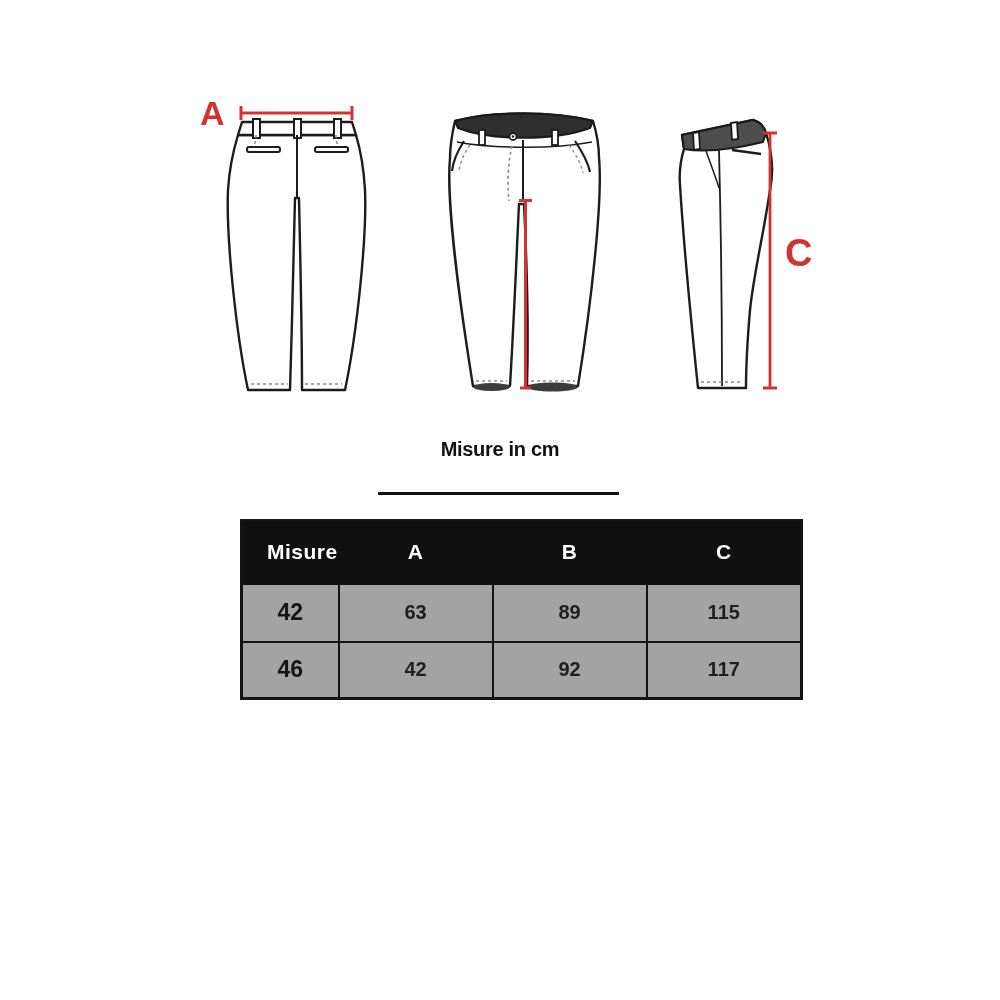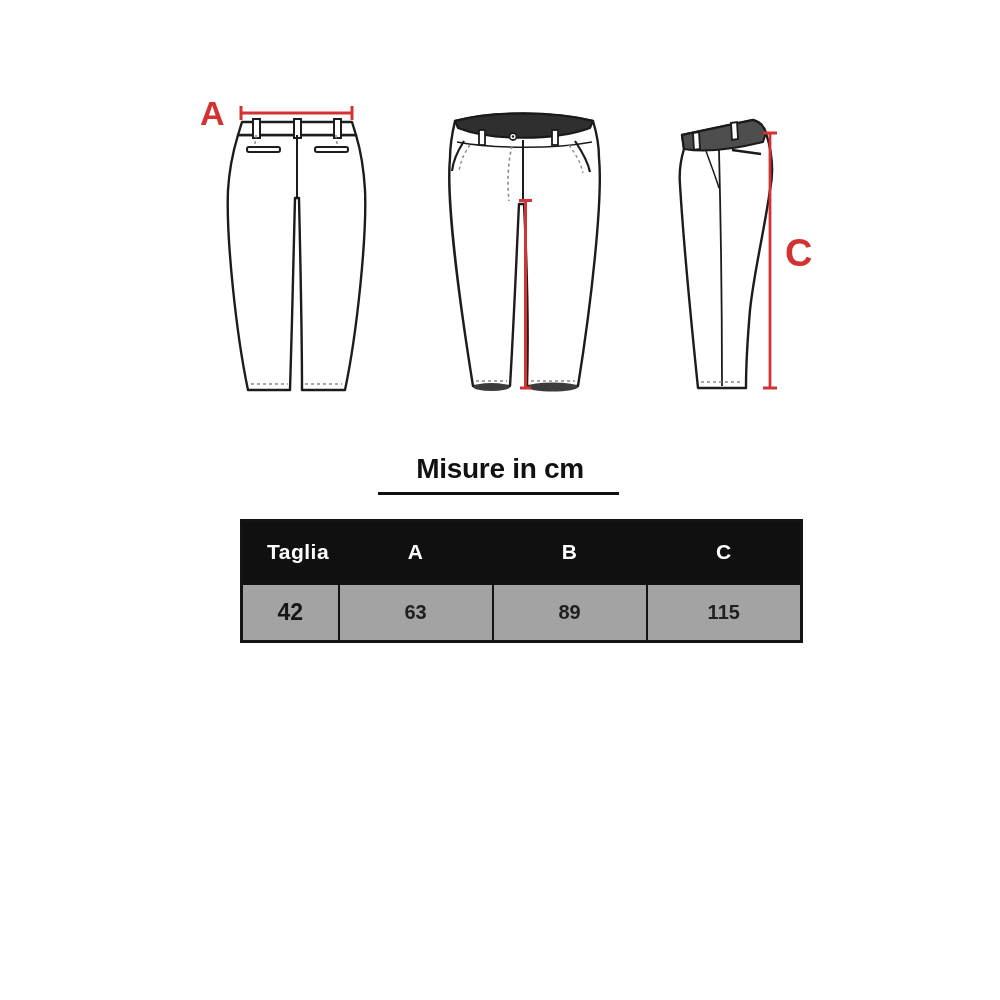"Misure in cm" .title { font-size: 28px -> 20px; top: 453px -> 438px }
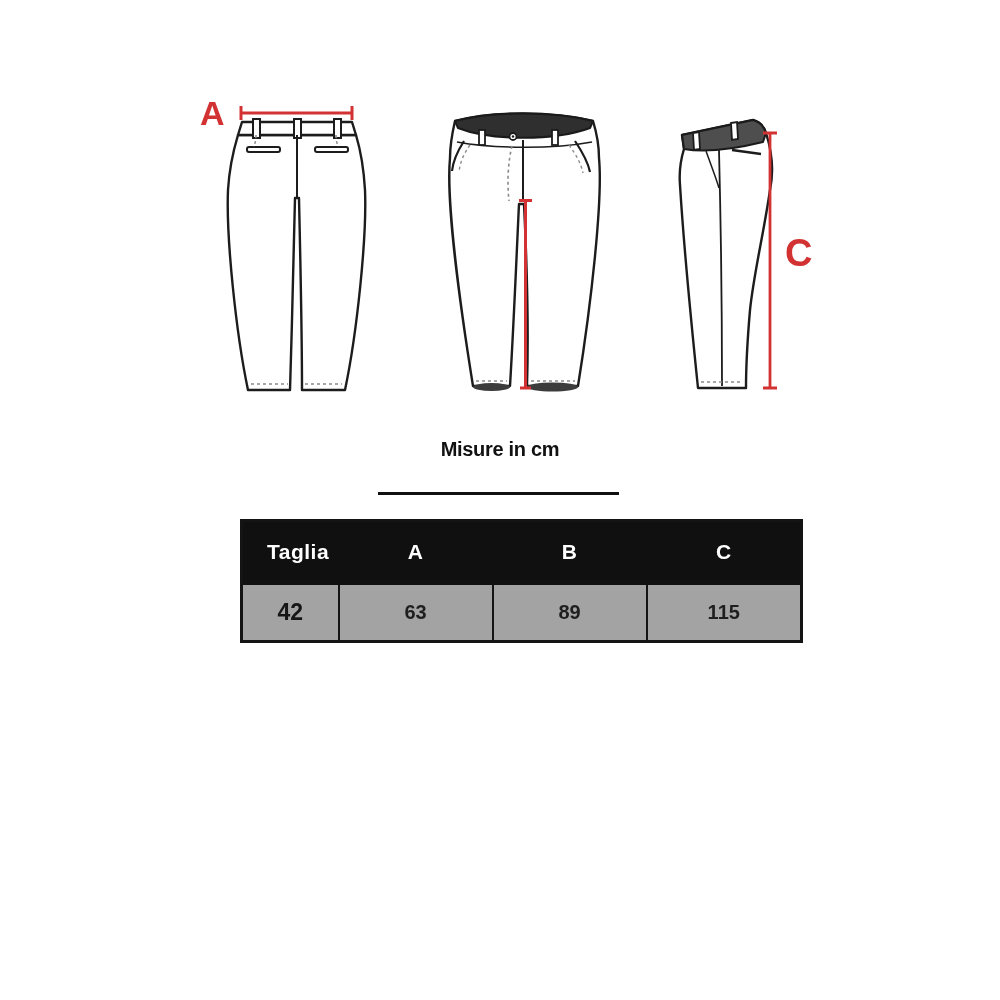"Taglia" th.col-taglia { text: Taglia -> Misure }
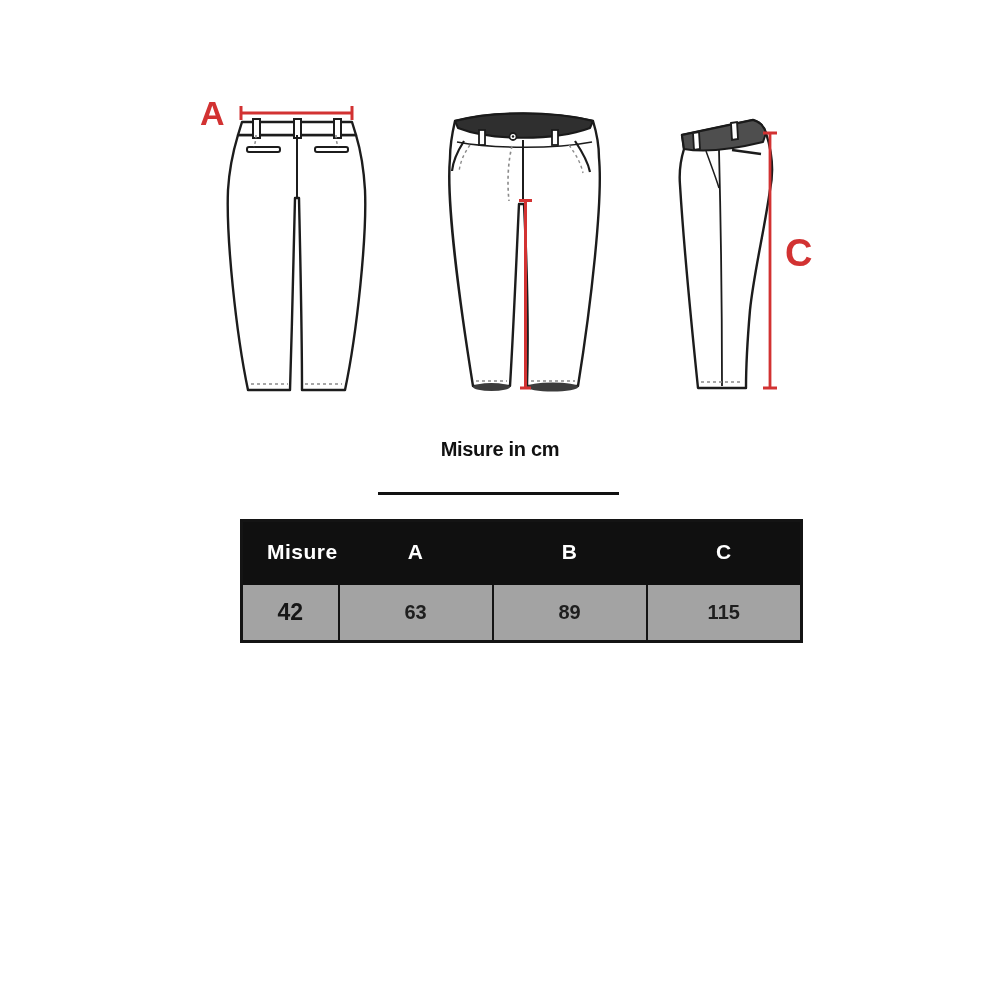"46" tr.r2 { html: none -> <tr> <td>46</td> <td>42</td> <td>92</td> <td>117</td> </tr> }
